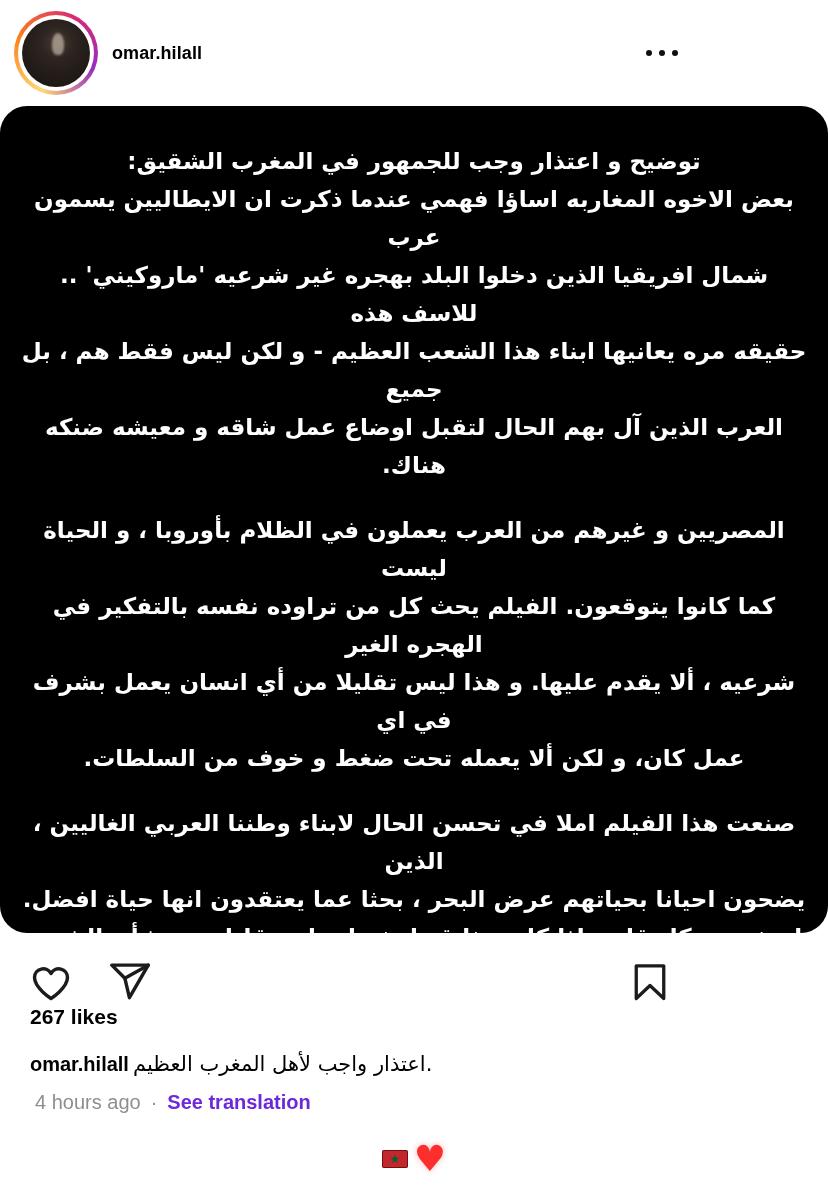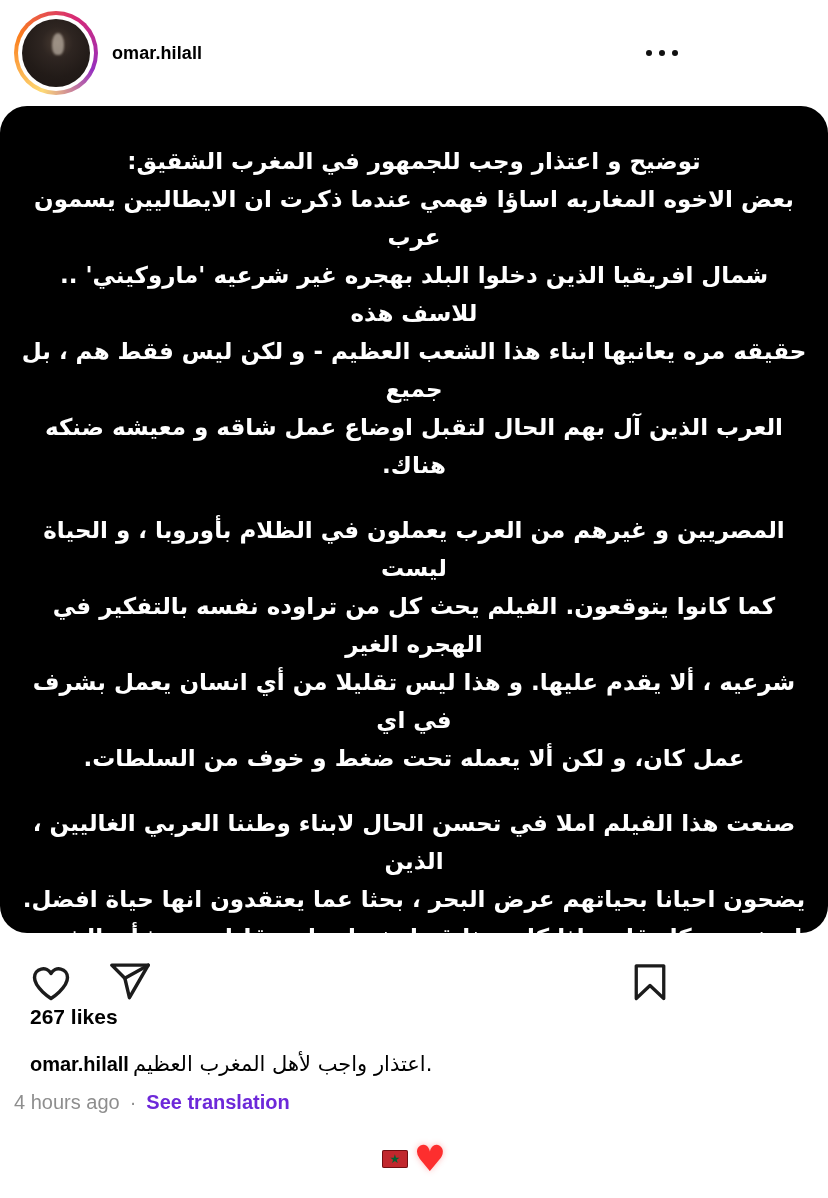"4 hours ago" .meta-row { margin-left: none -> 21px }
